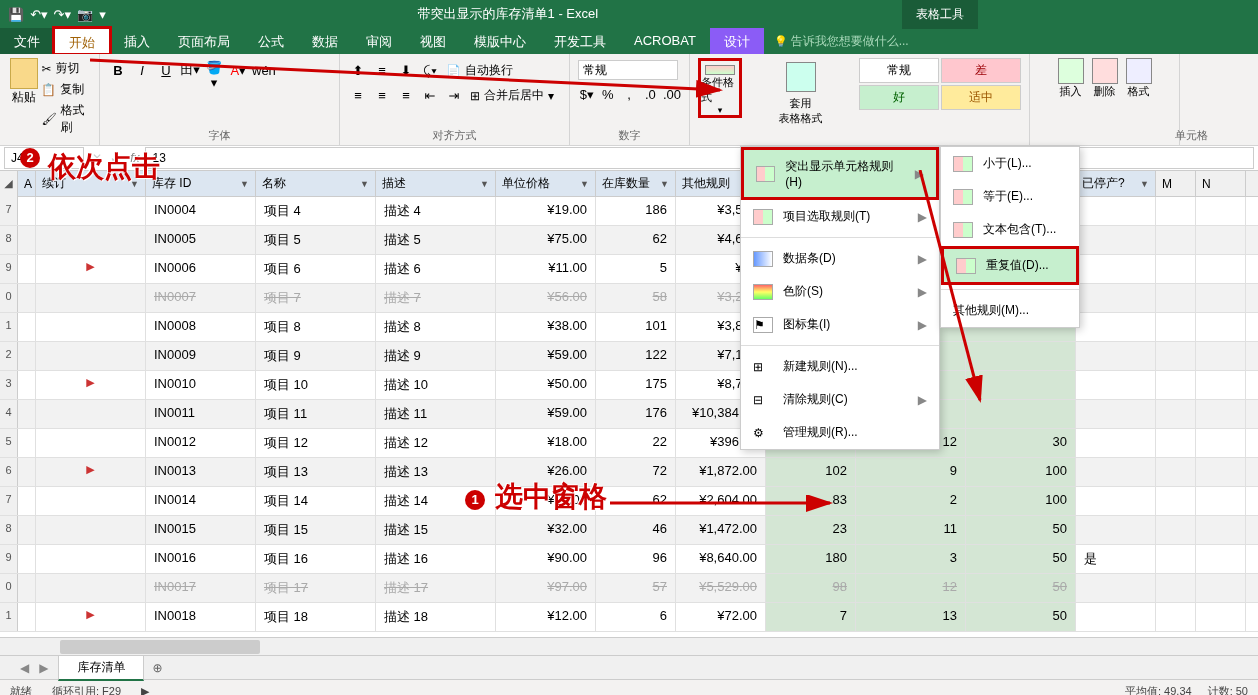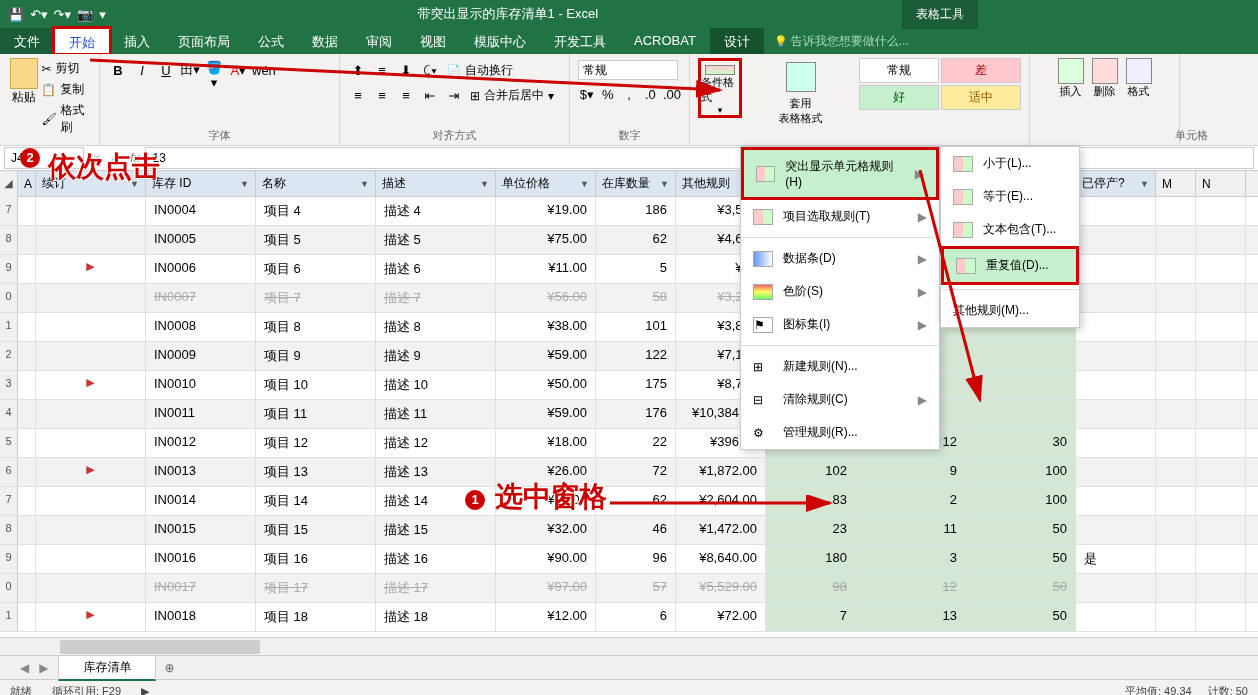"开始" .menubar .tab.active { color: #1d4ed8 -> #a16207 }
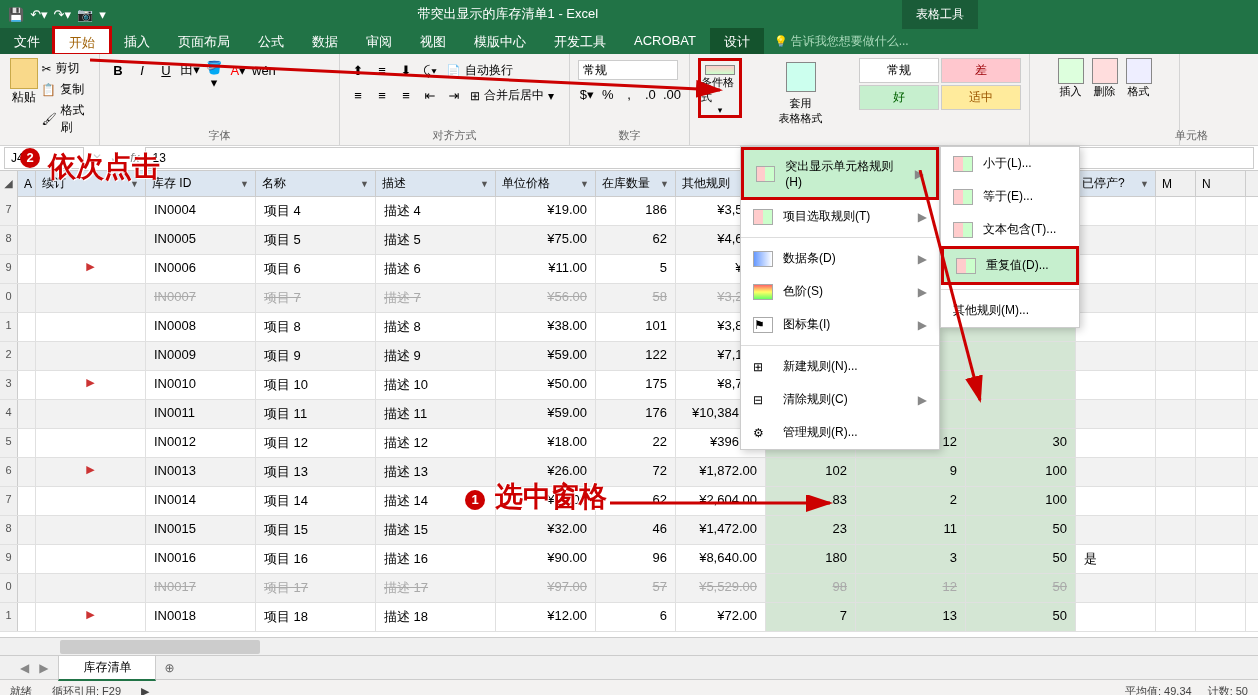"设计" div.tab { background: #14532d -> #8b5cf6 }
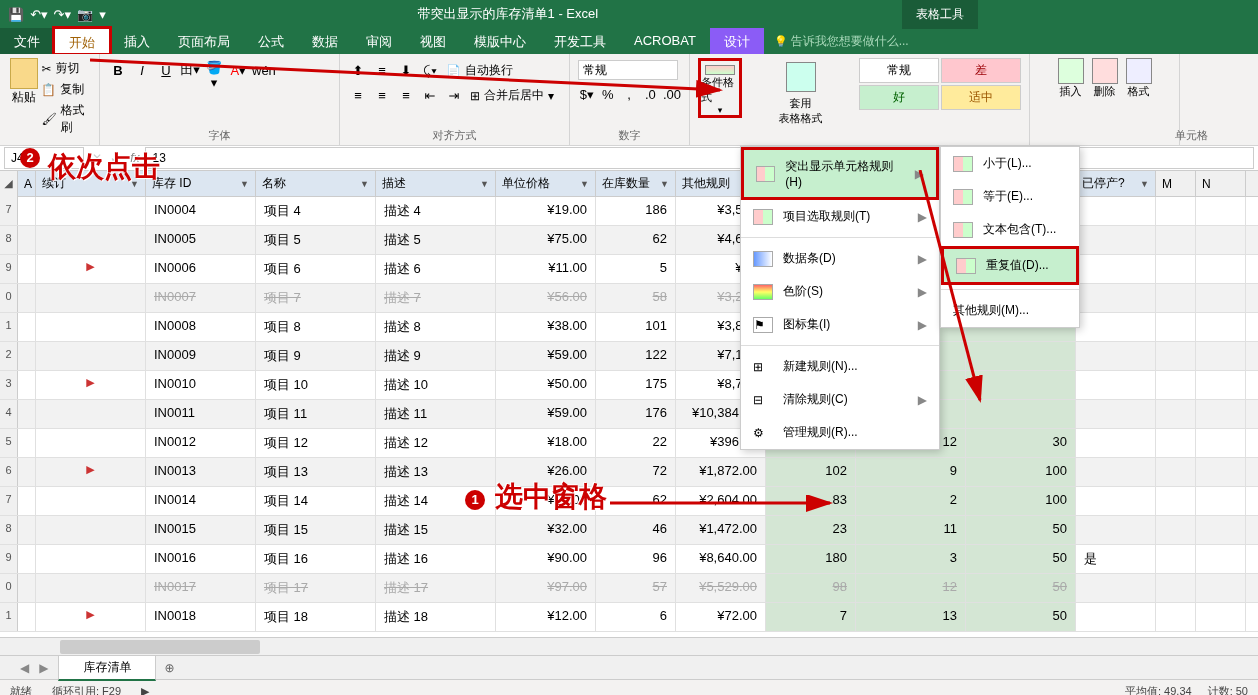"库存清单" .sheet-tab { padding: 3px 24px -> 3px 18px }
